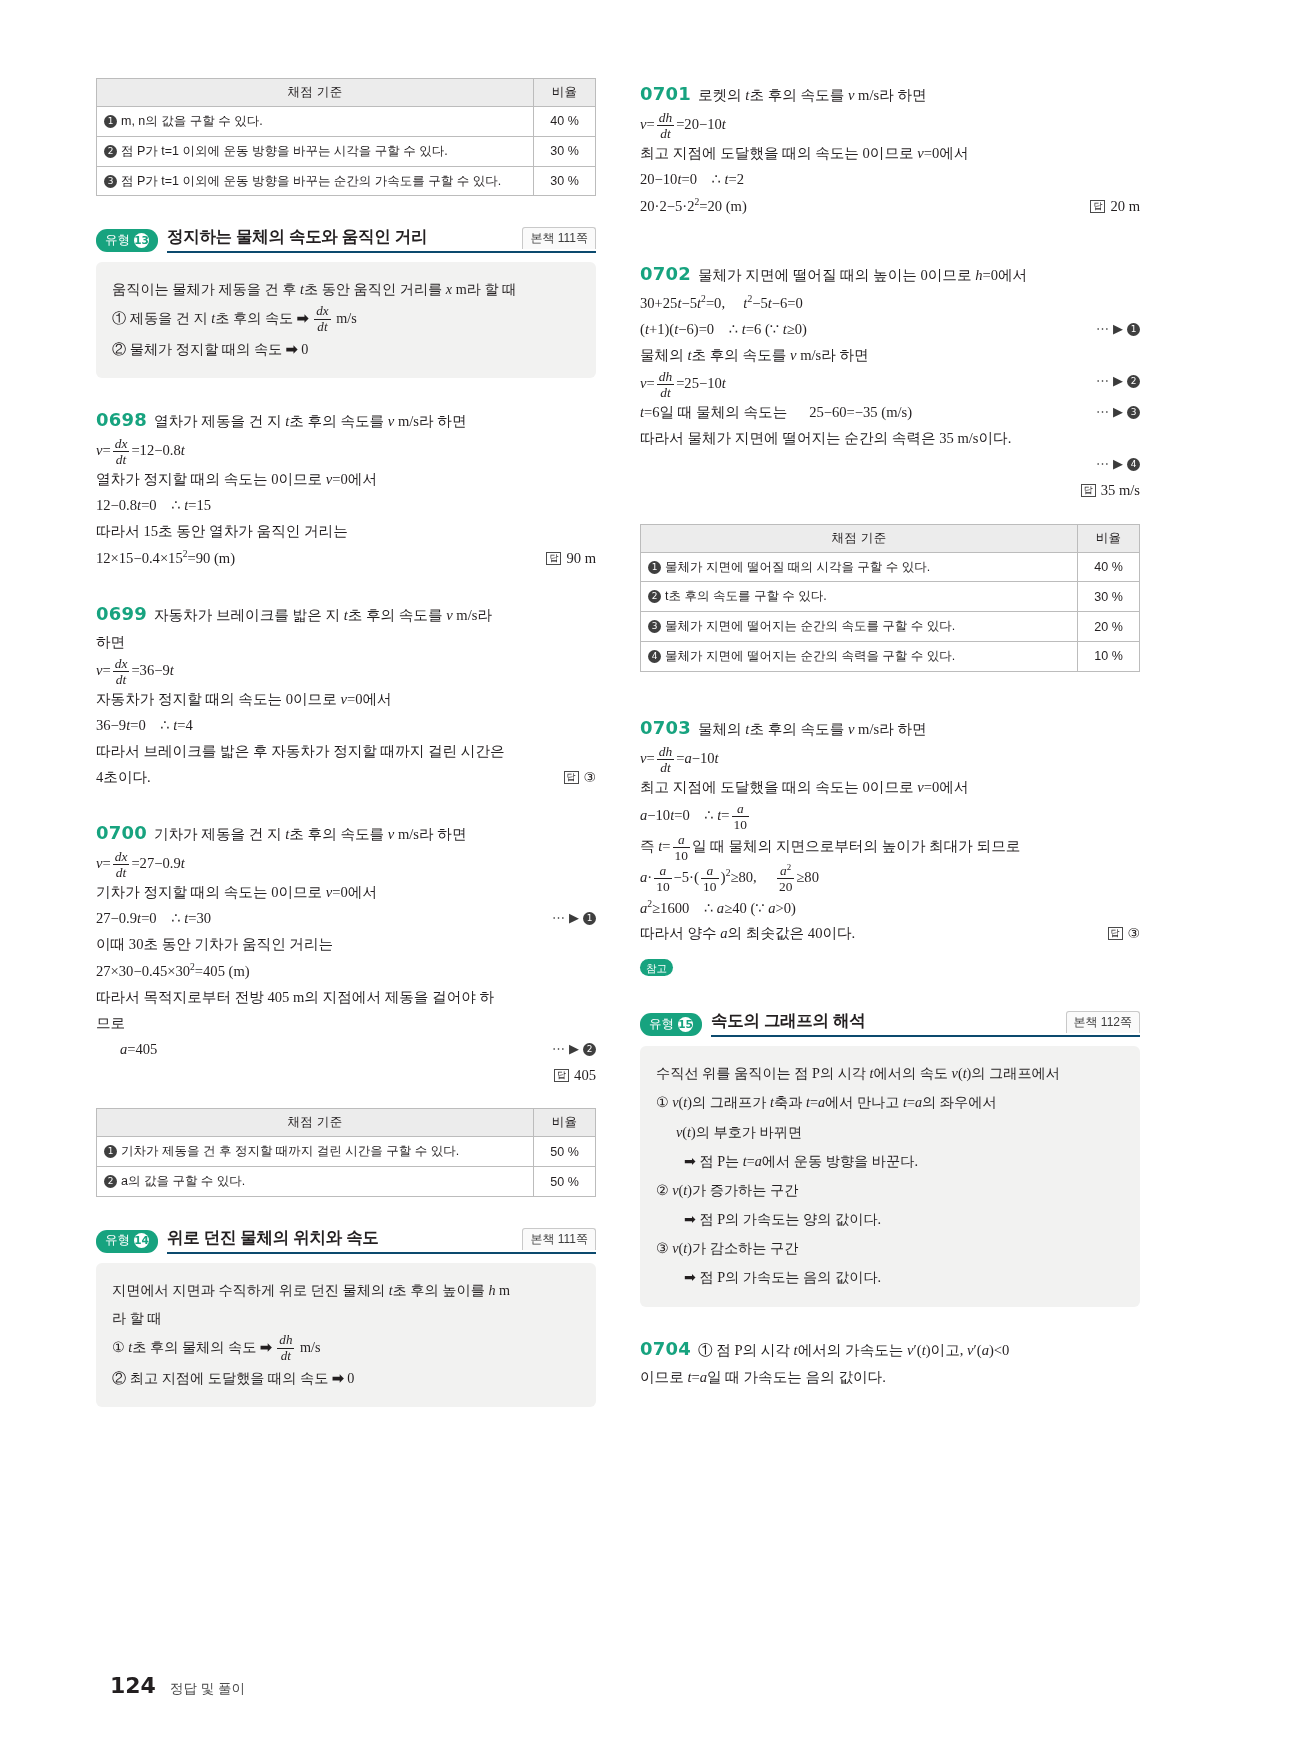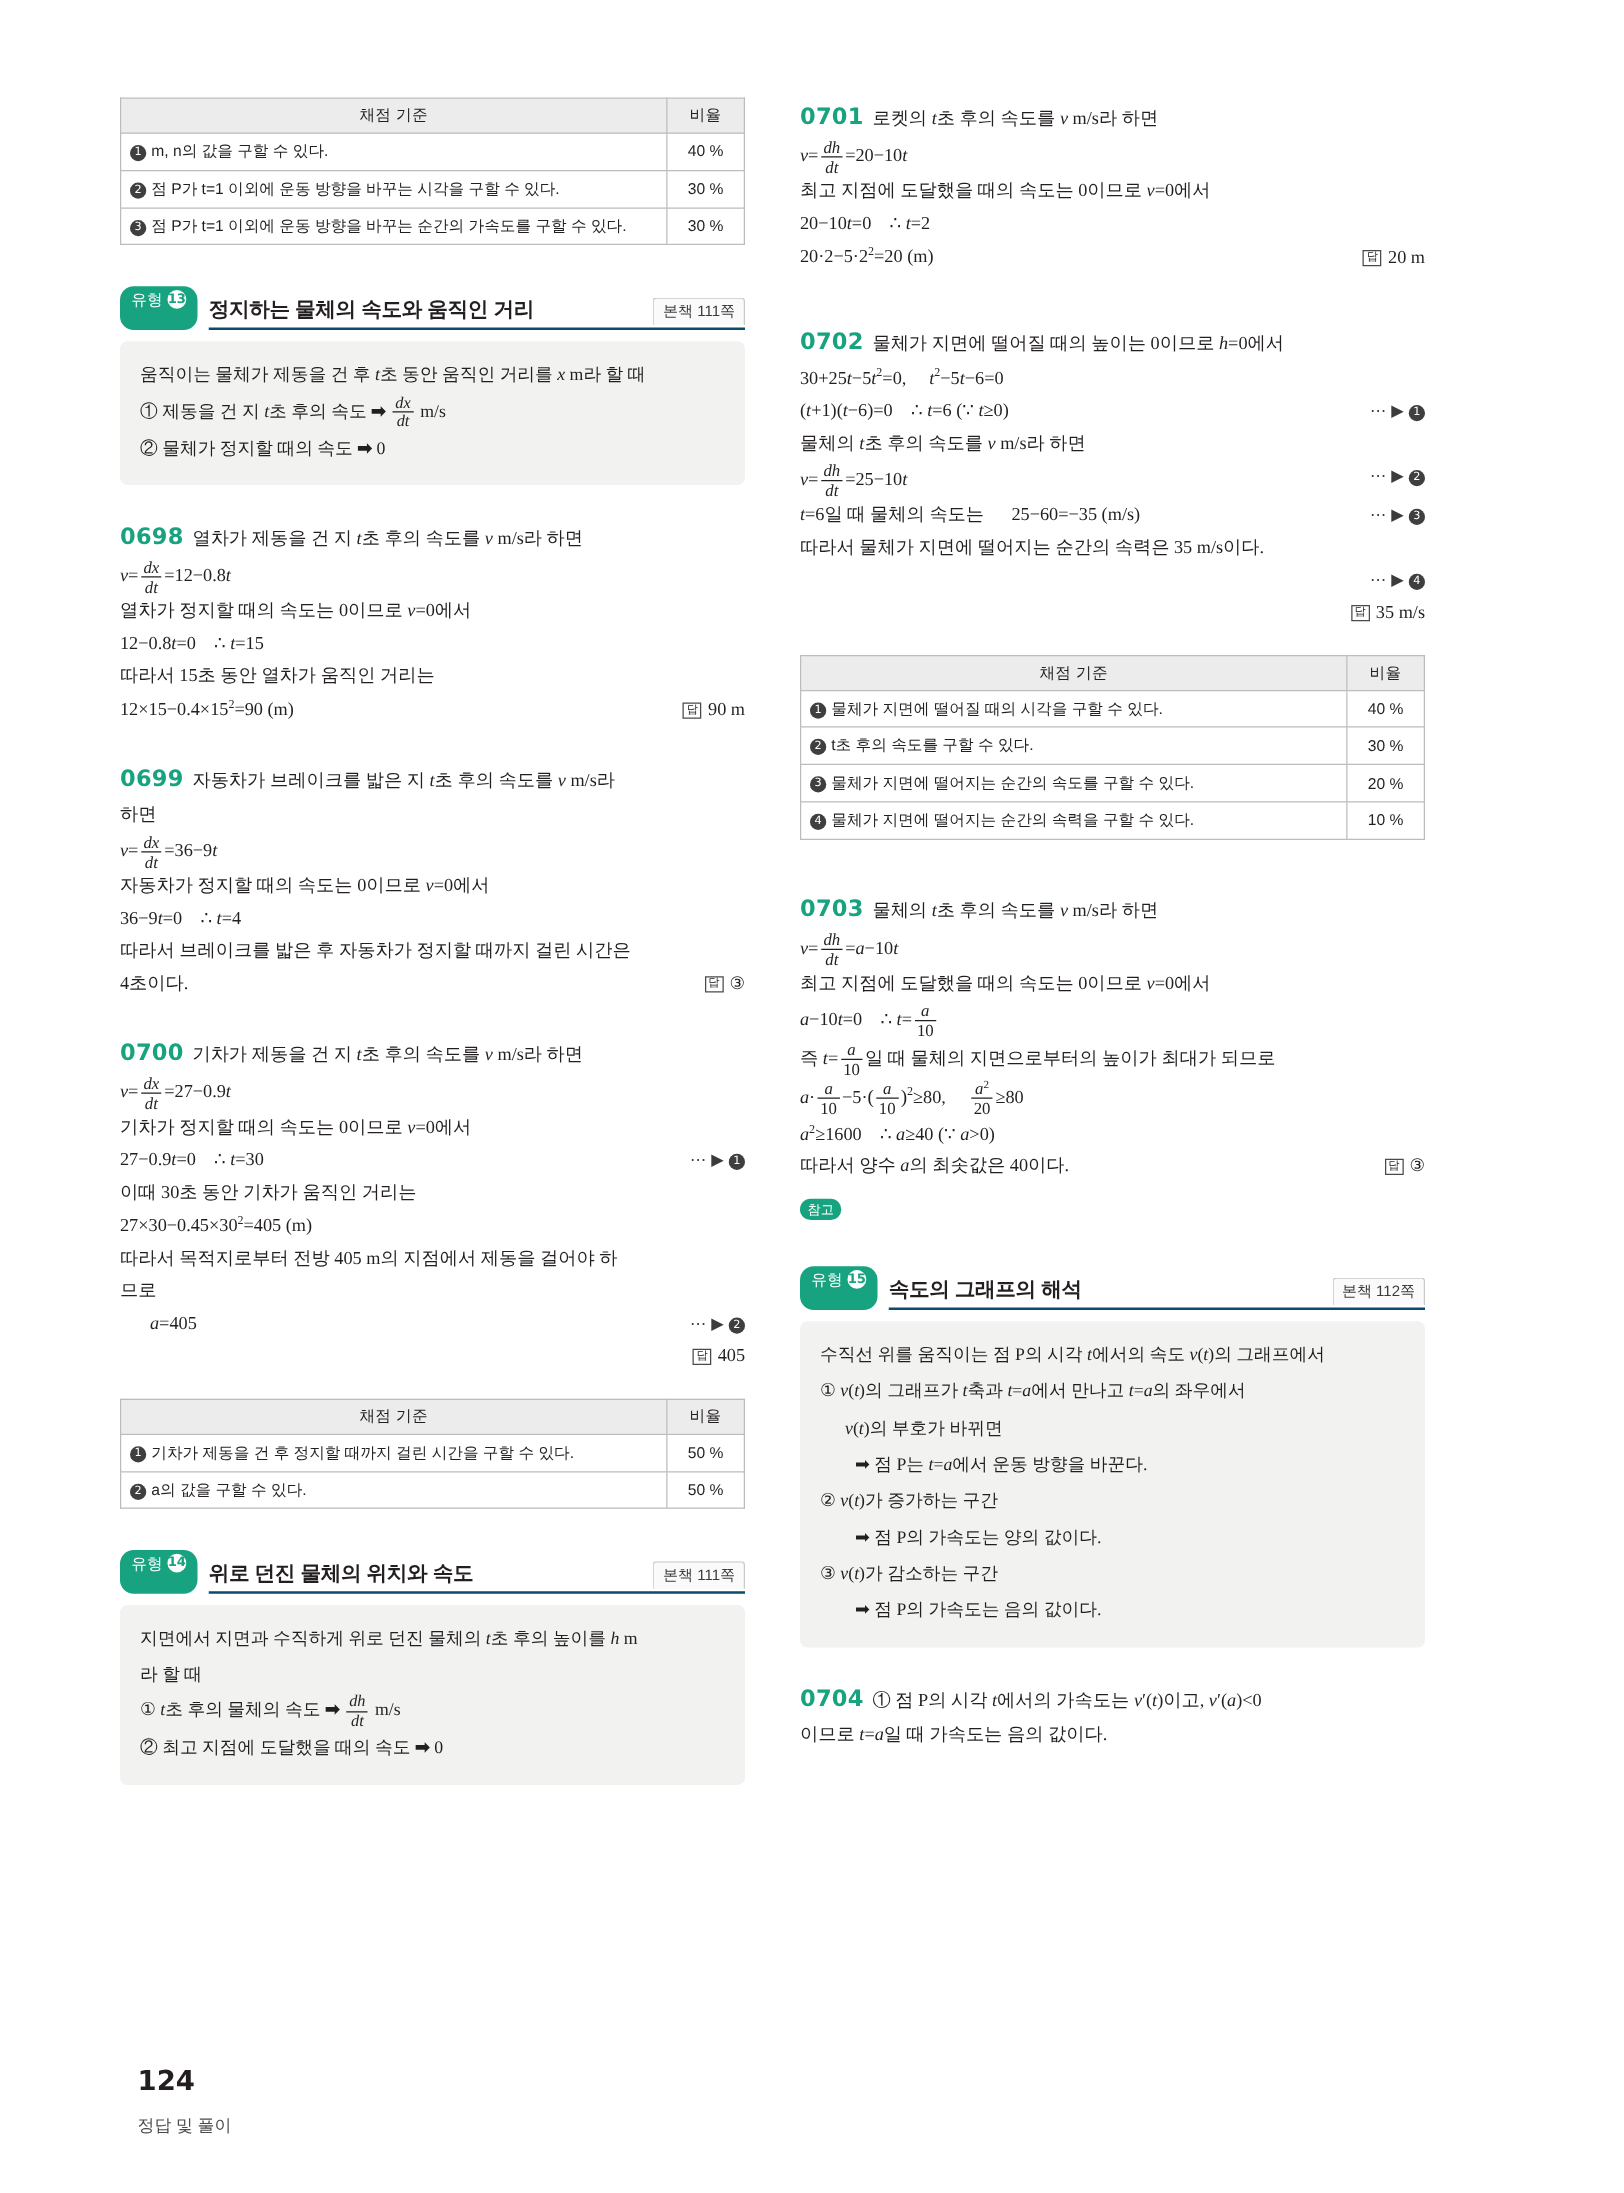"유형" .typebadge { align-items: none -> center; height: 35px -> 23px }
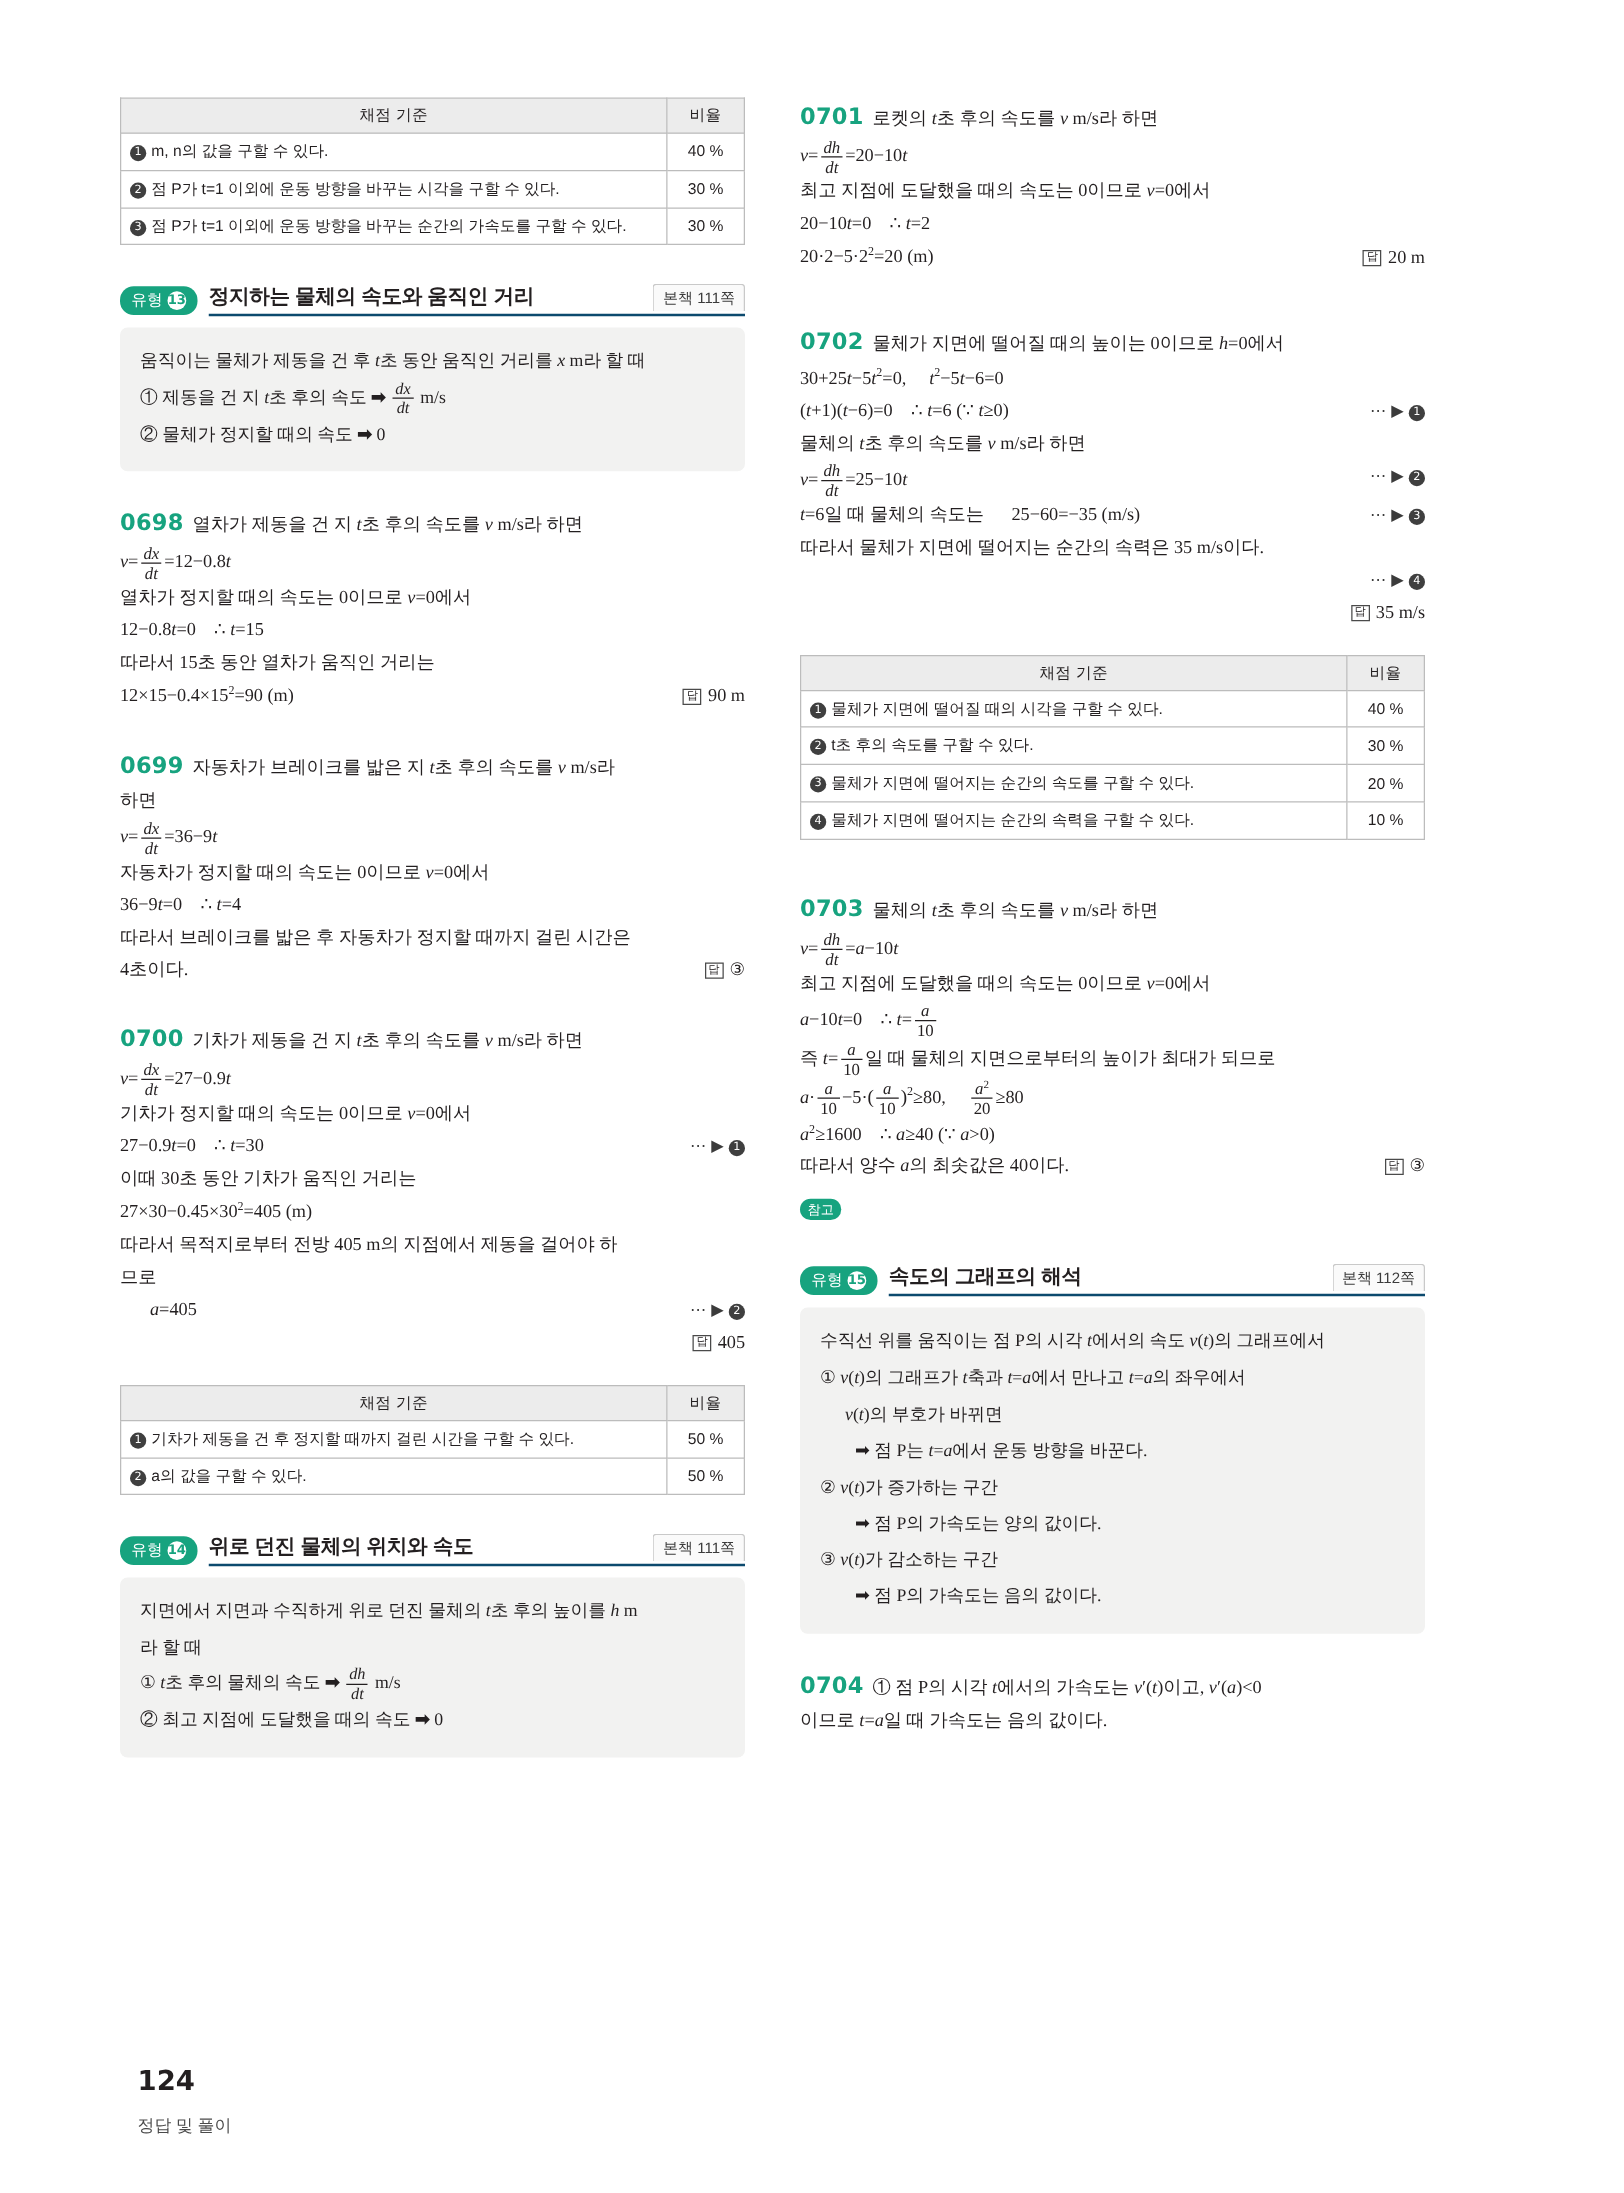"124" .footer { bottom: 44px -> 56px; flex-direction: column -> none }
